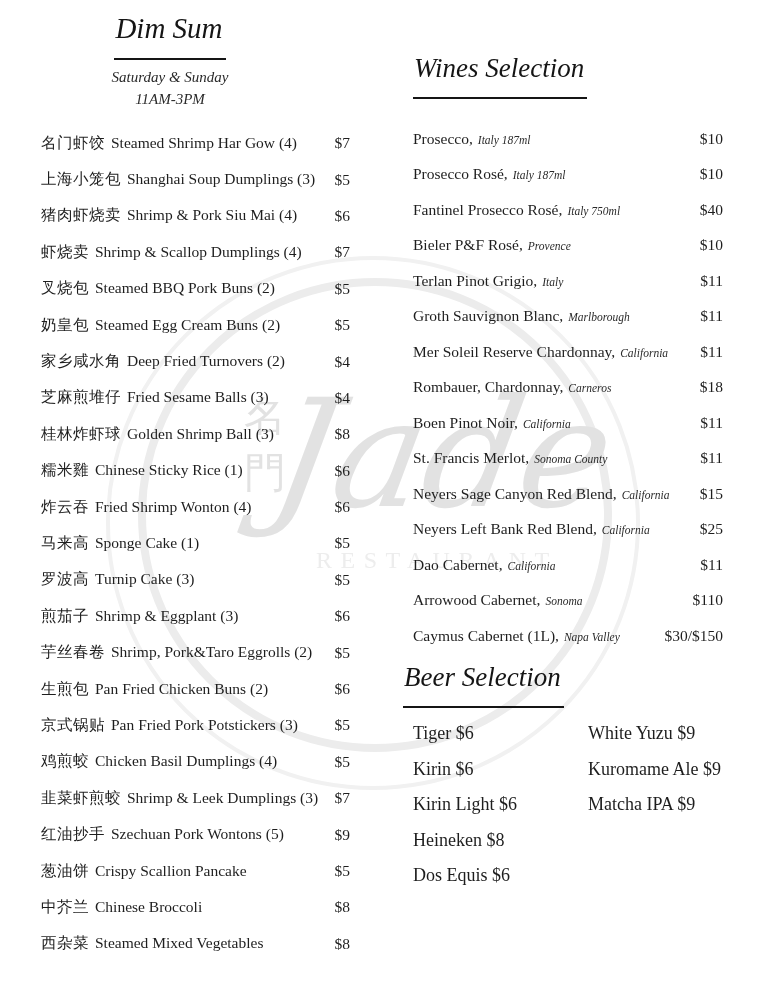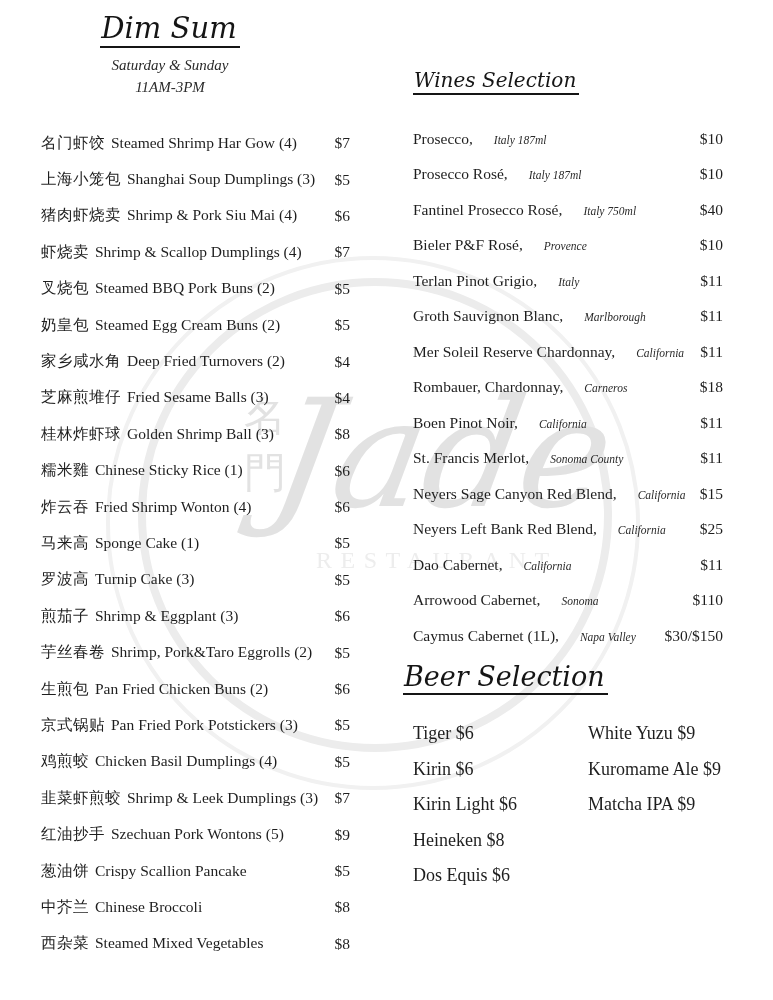"Dim Sum" .underlined { font-family: none -> Liberation Serif, serif; padding: 0 3px 1px 1px -> 0 3px 13px 1px }
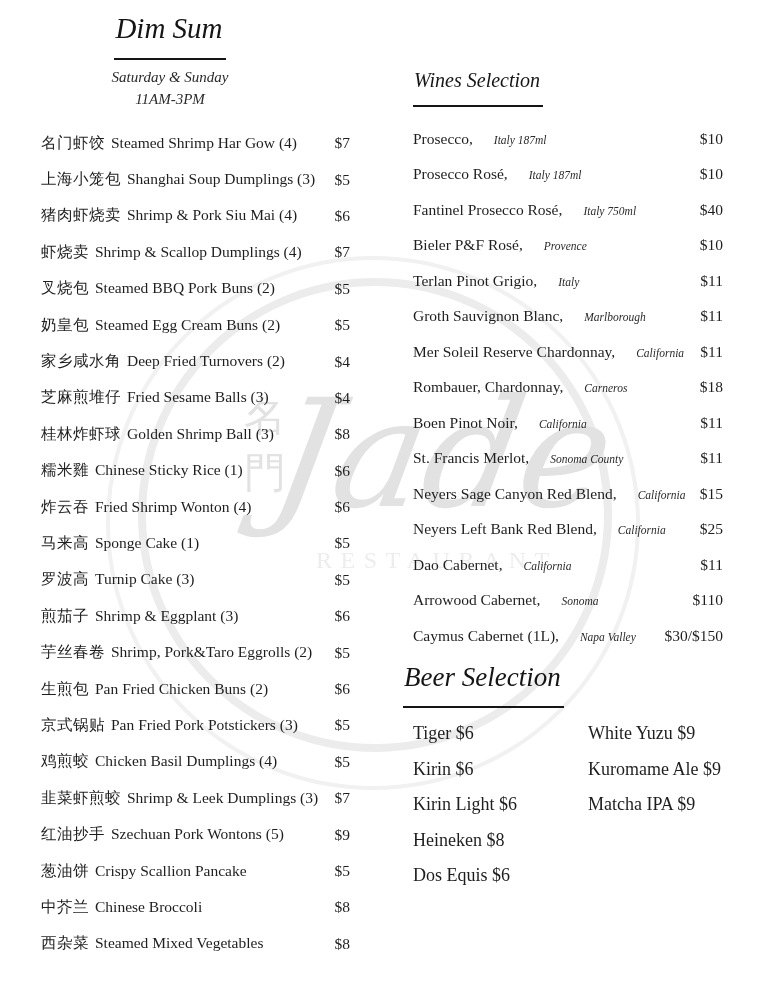"Wines Selection" .wines-title { font-size: 20px -> 27px; top: 68px -> 52px }
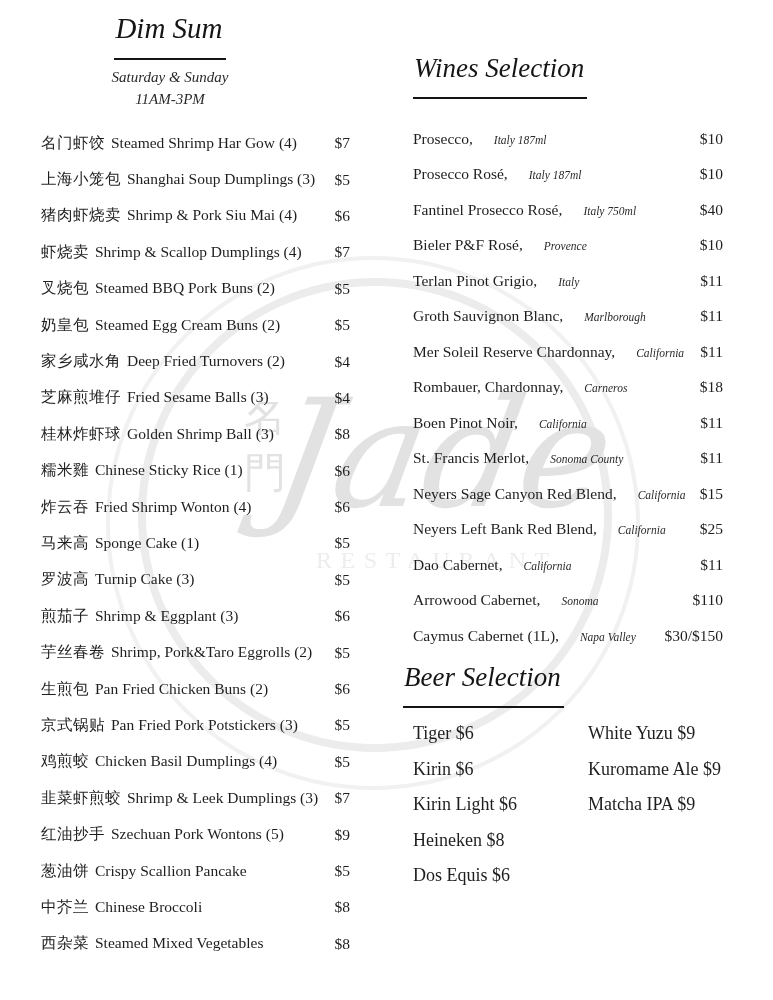"Italy 187ml" .wines-list .wdetail { margin-left: 21px -> 5px }
